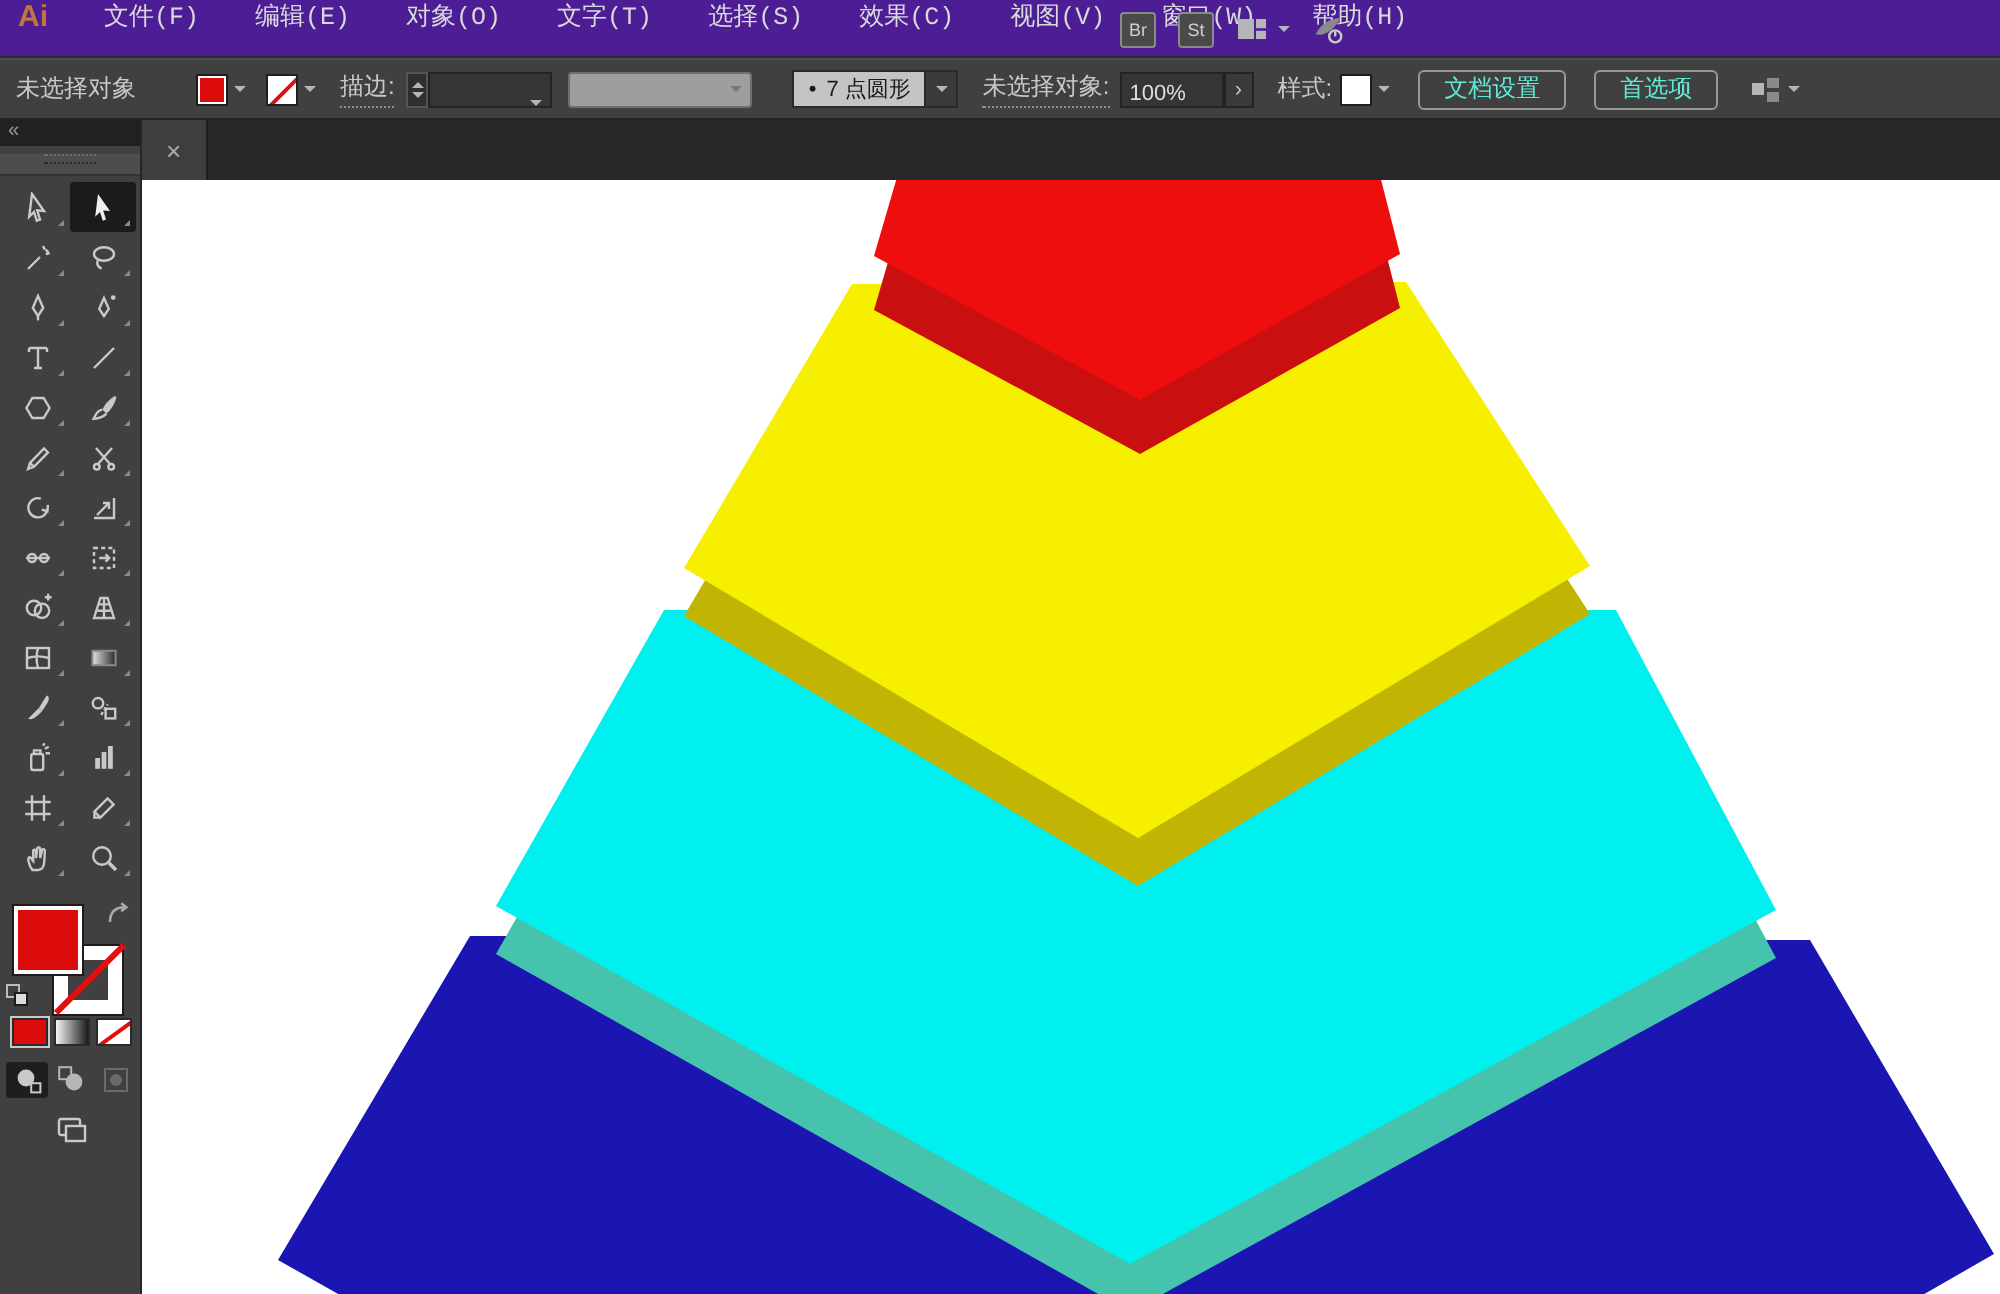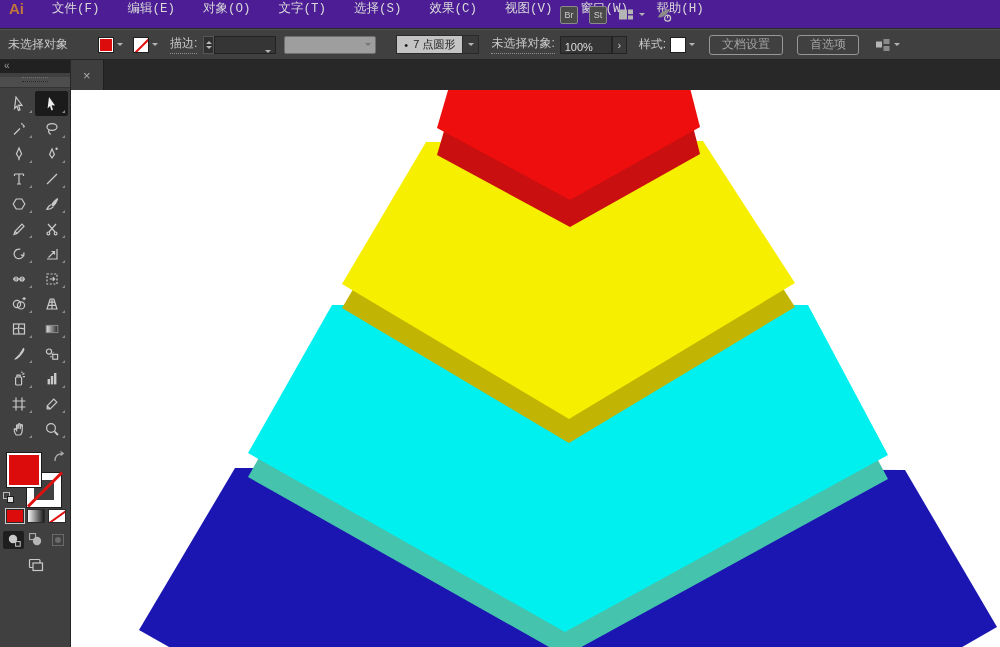"文档设置" .cb-btn { color: #a3a3a3 -> #5eead4 }
